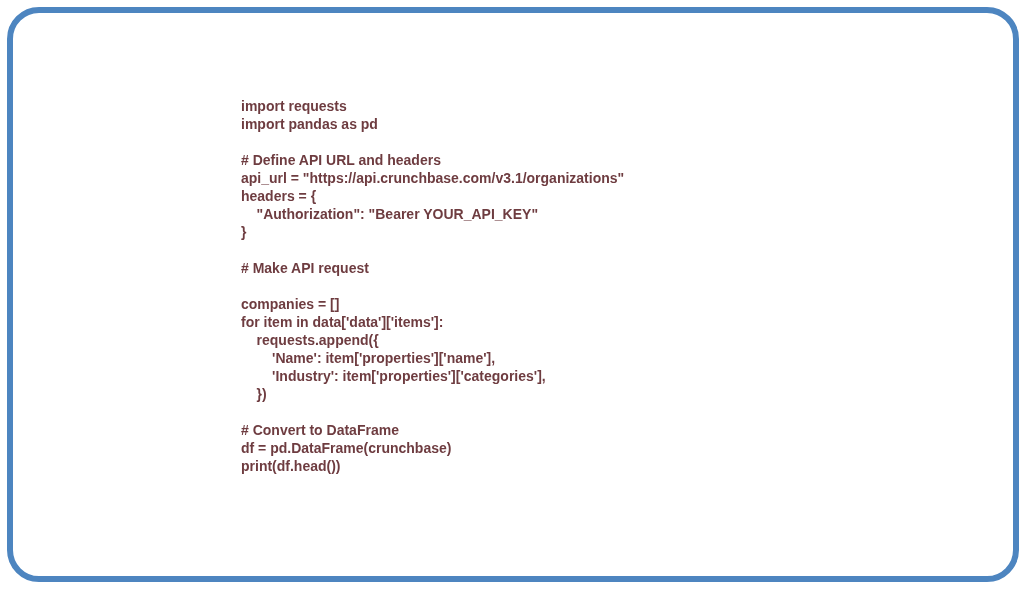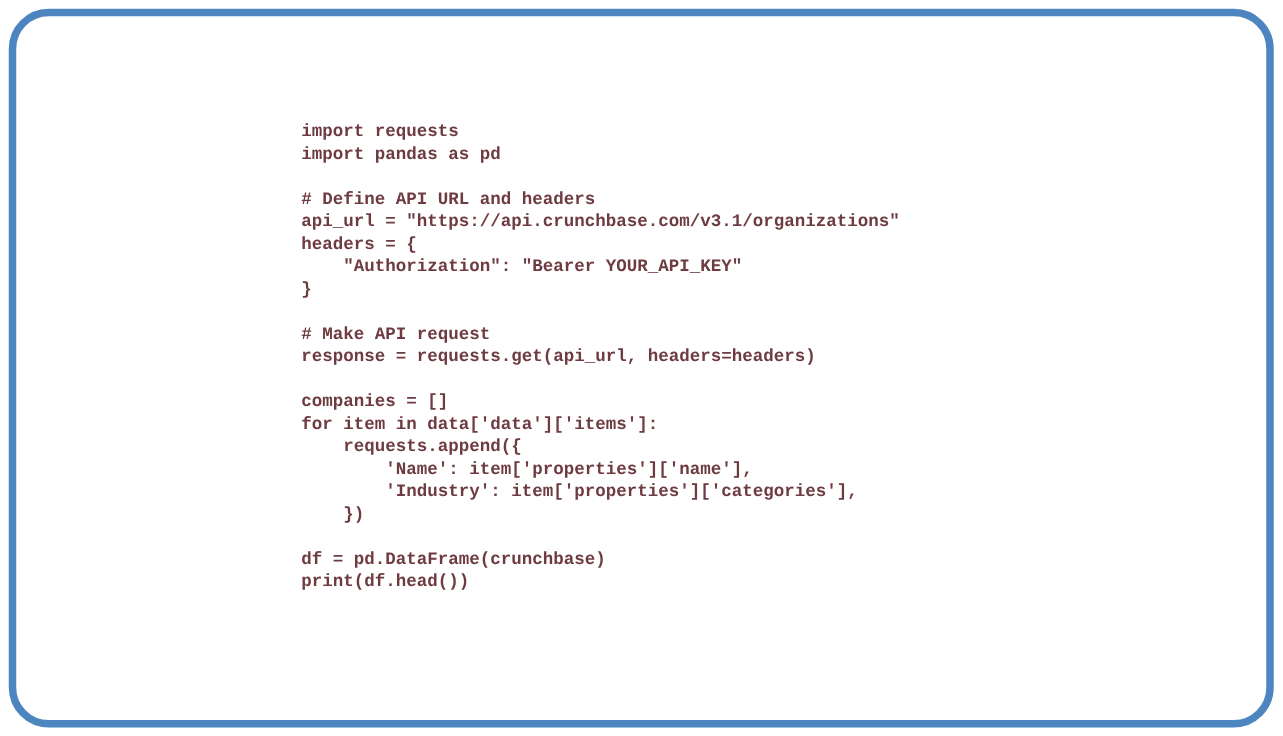"import requests" .code-block { font-family: Liberation Mono, monospace -> none }
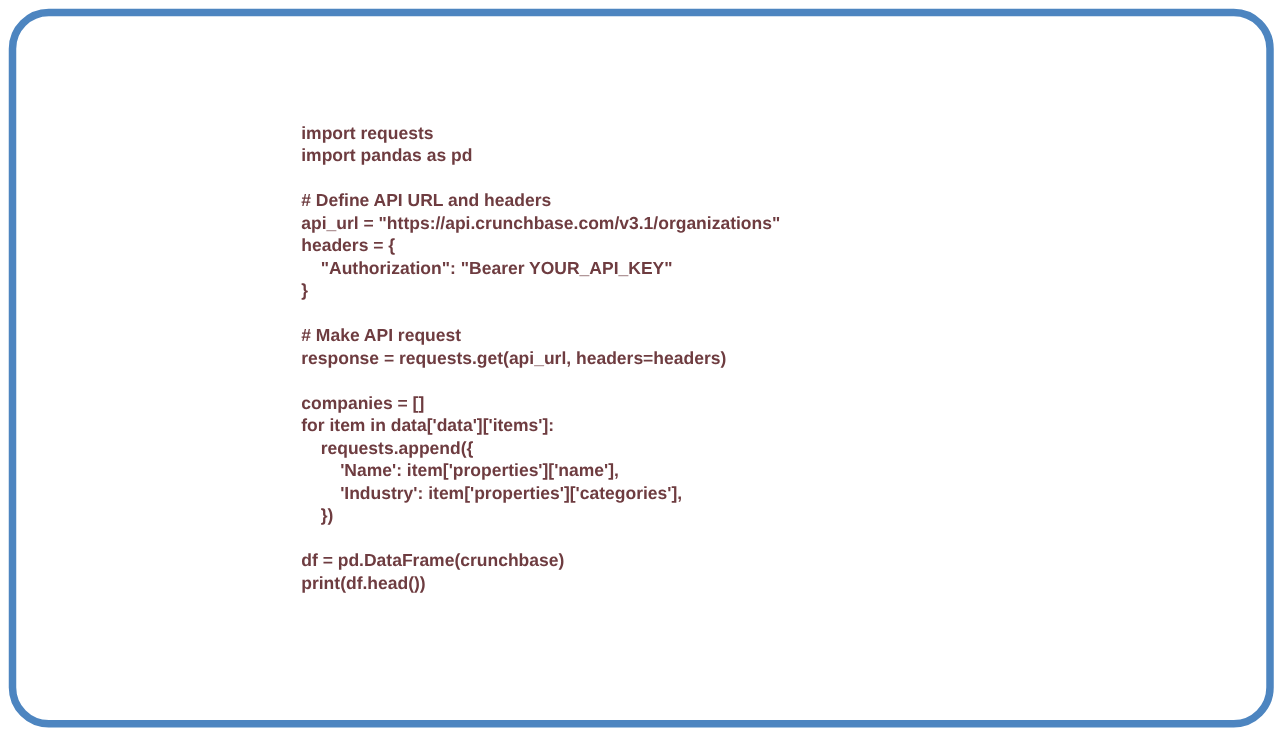"response = requests.get(api_url," div.code-line { html: <div>response = requests.get(api_url, headers=headers)</div> -> none }
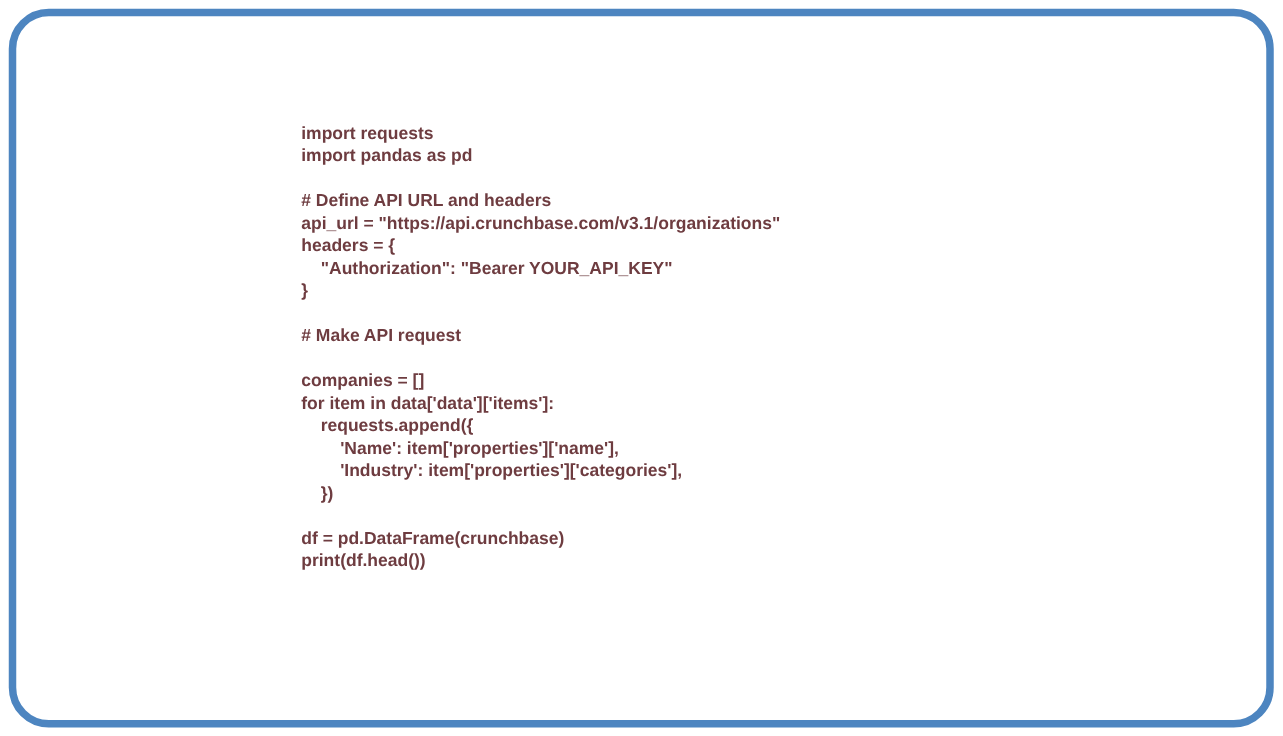"# Convert to DataFrame" div.code-line { html: none -> <div># Convert to DataFrame</div> }
